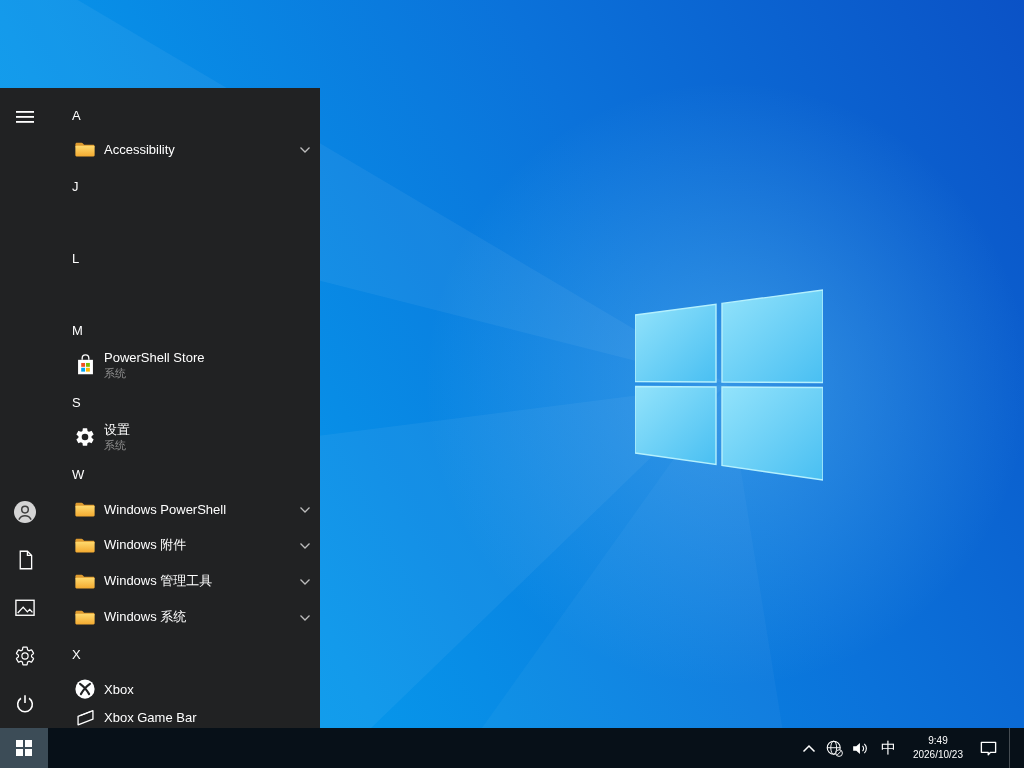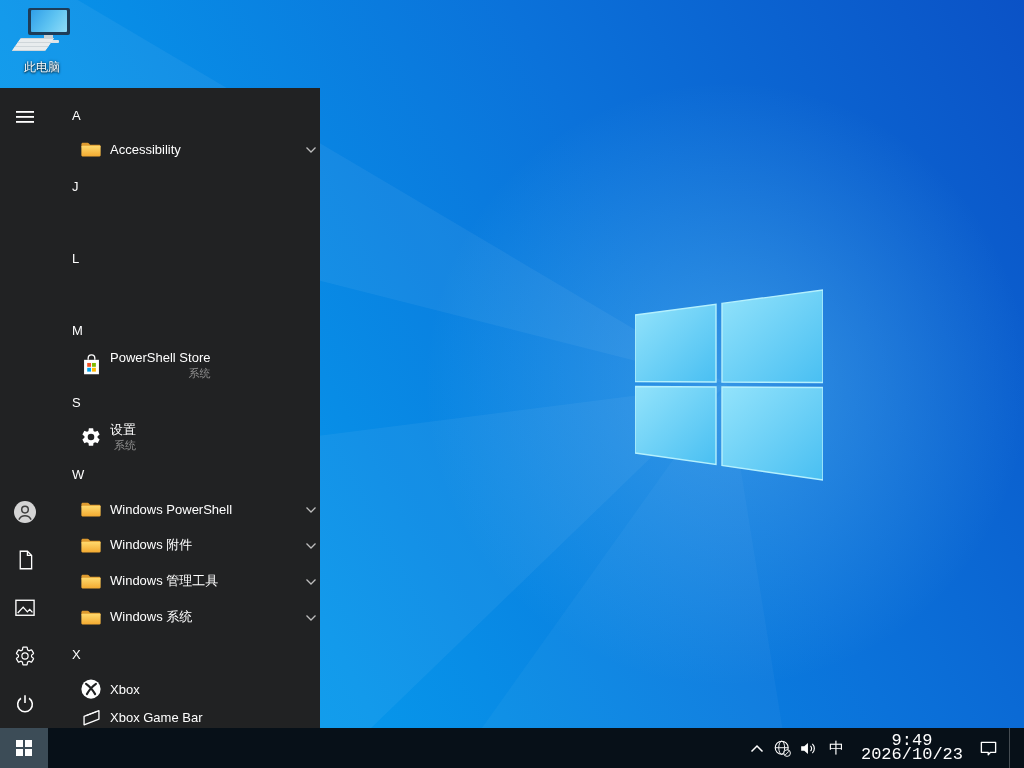"此电脑" div.desktop-icon { html: <div> <div> <div> <div></div> </div> <div></div> <div></div> <div></div> </div> <div>此电脑</div> </div> -> none }
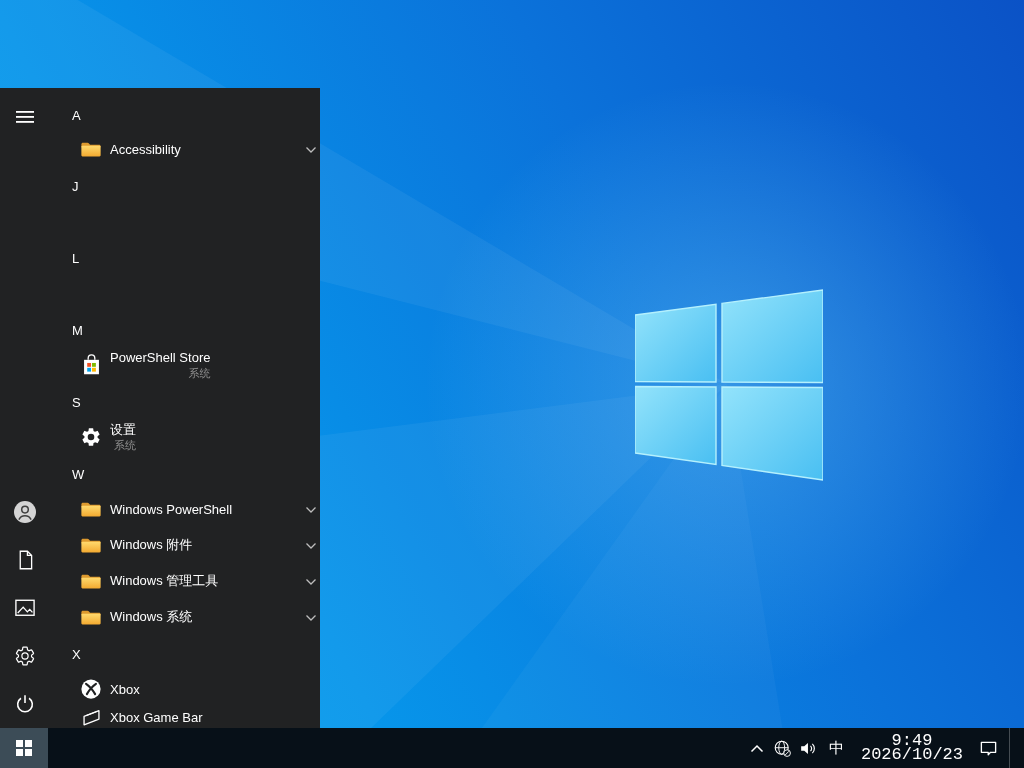"Accessibility" .app-row { left: 14px -> 8px; text-align: right -> none }
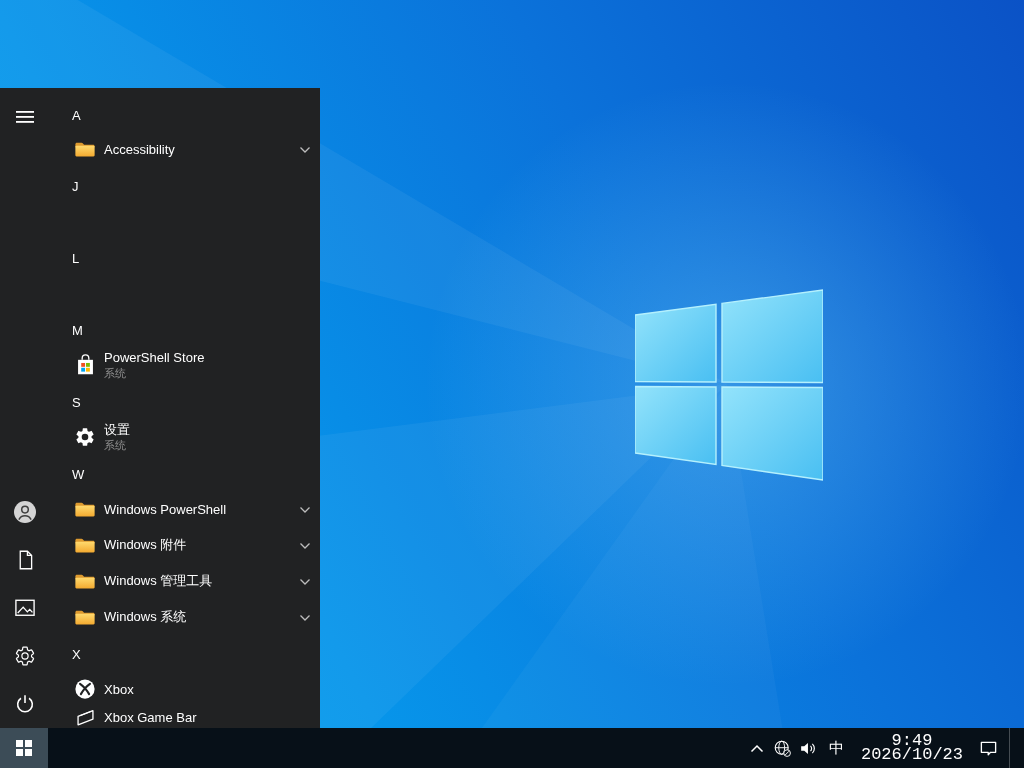"9:49" .tray-clock { font-family: Liberation Mono, monospace -> none; font-size: 17px -> 10px }
